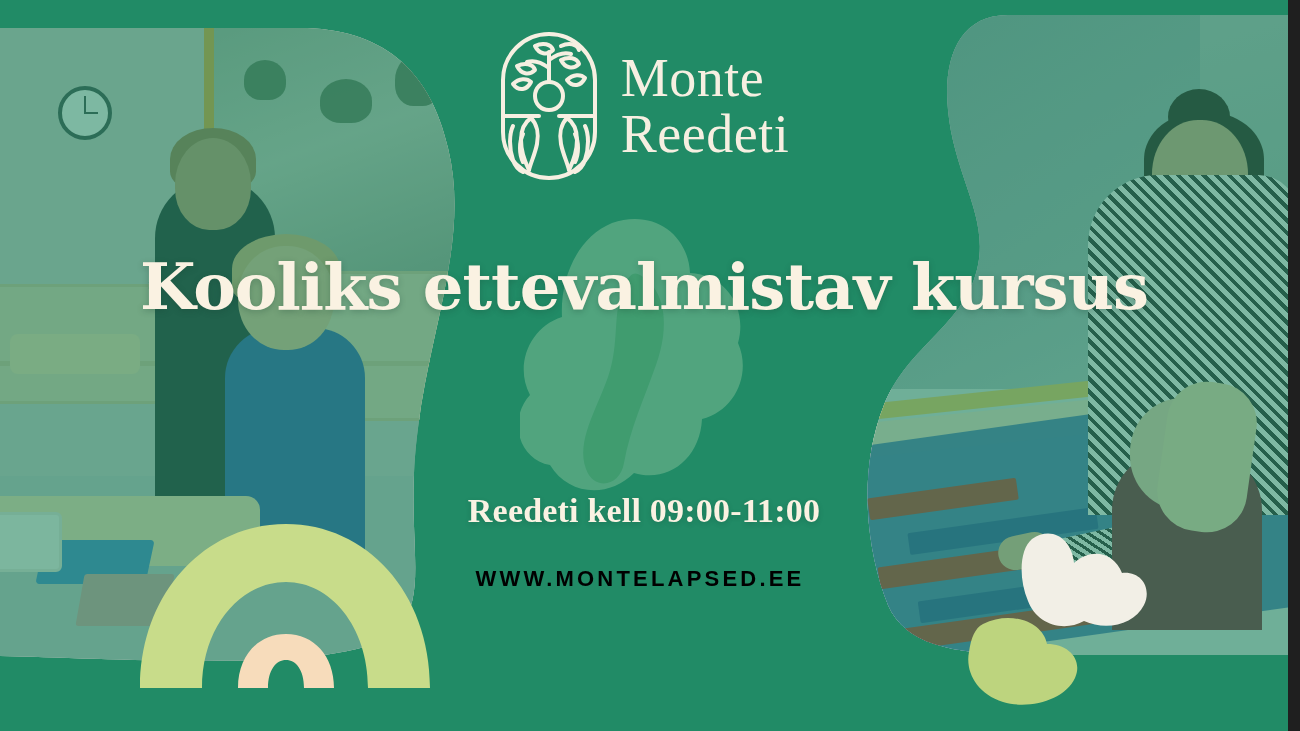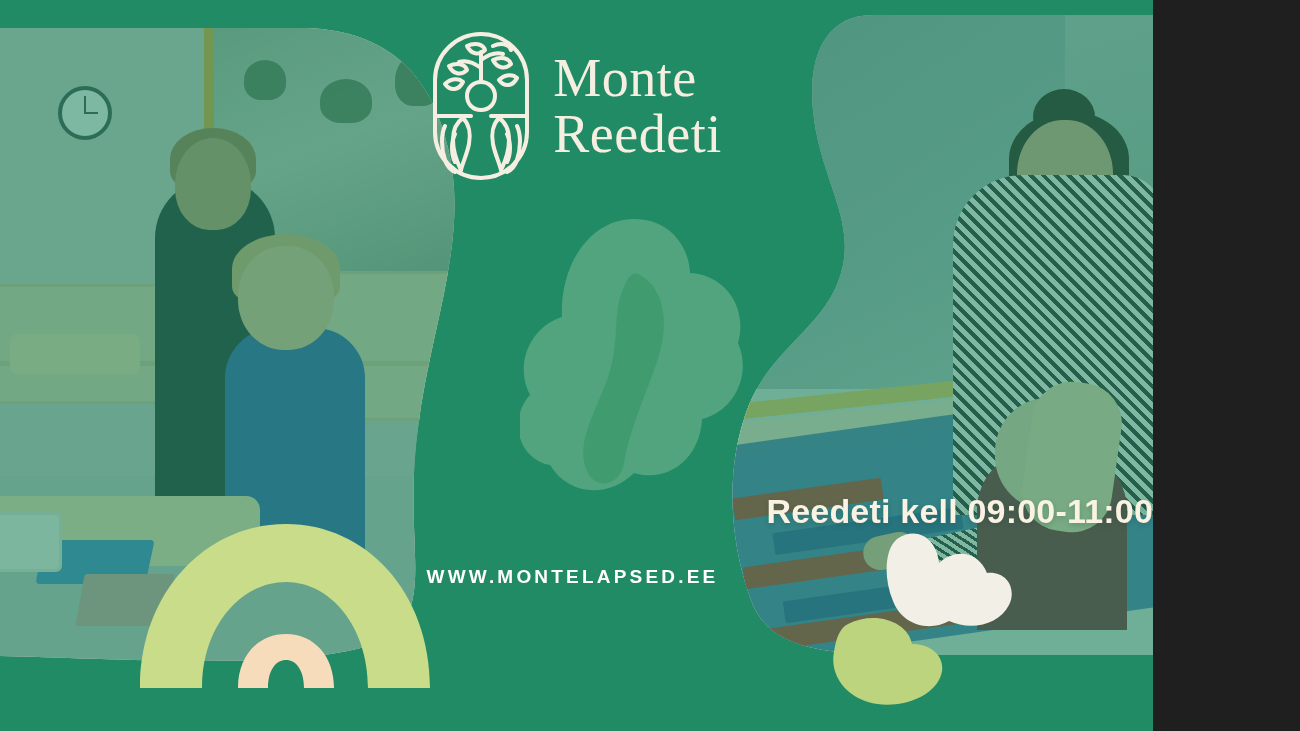"Monte" .poster { width: 1153px -> 1288px }
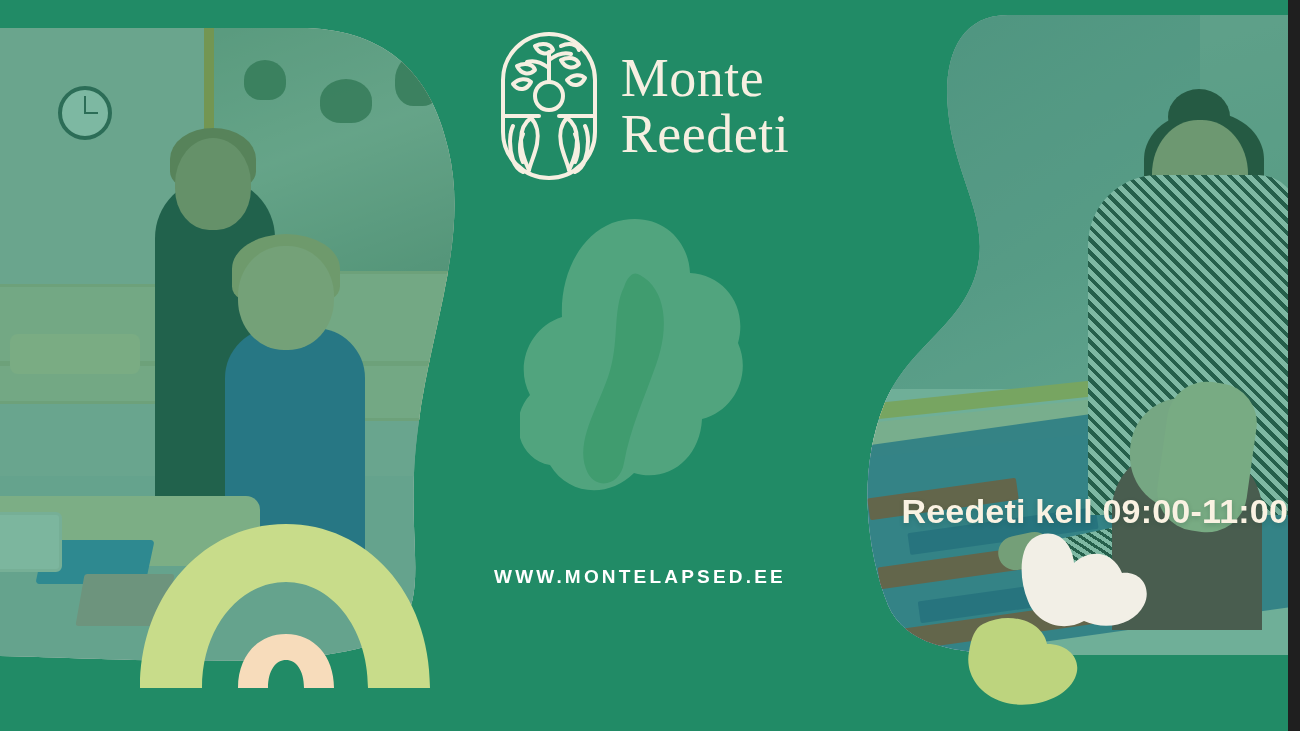"Kooliks ettevalmistav kursus" span { html: none -> <span>Kooliks ettevalmistav kursus</span> }
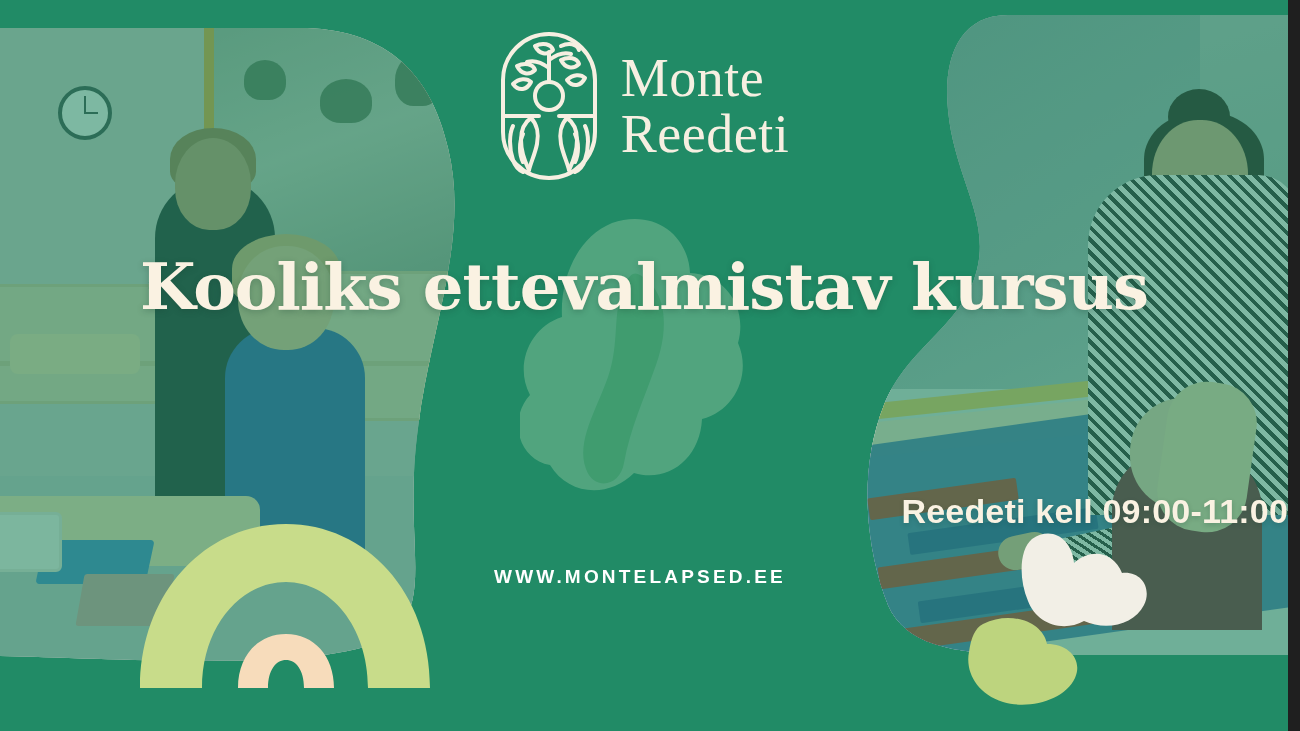"Reedeti kell 09:00-11:00" .subline { font-family: Liberation Sans, sans-serif -> Liberation Serif, serif; text-align: right -> center }
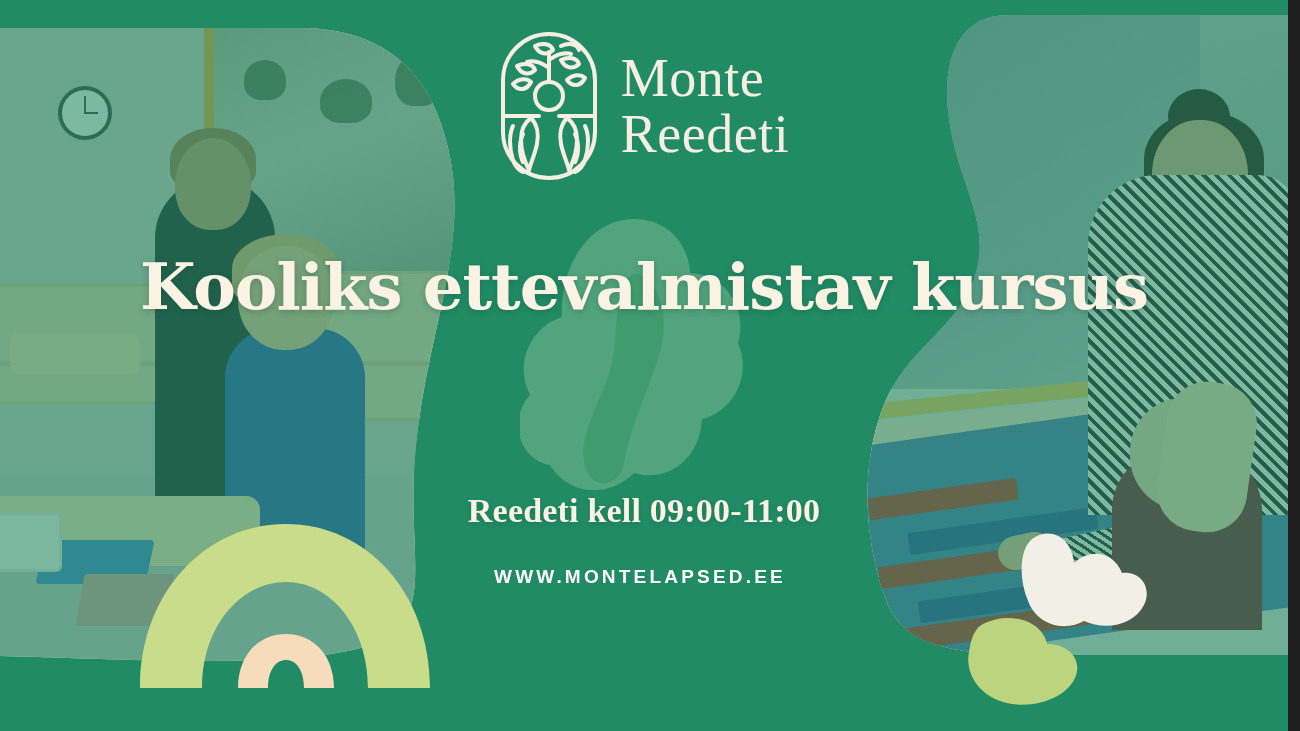"WWW.MONTELAPSED.EE" .weburl { color: #ffffff -> #000000; font-size: 19px -> 22px }
